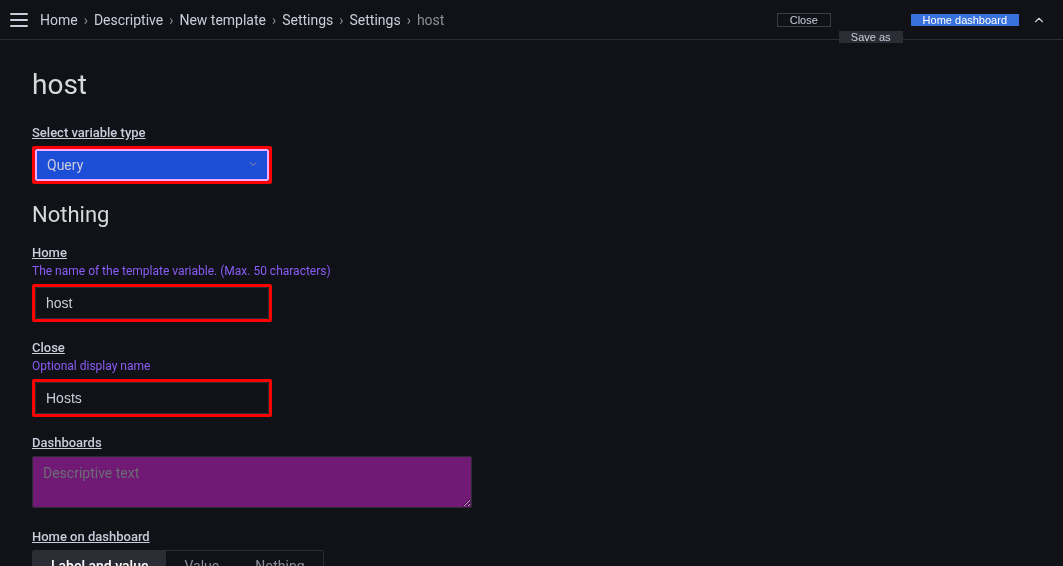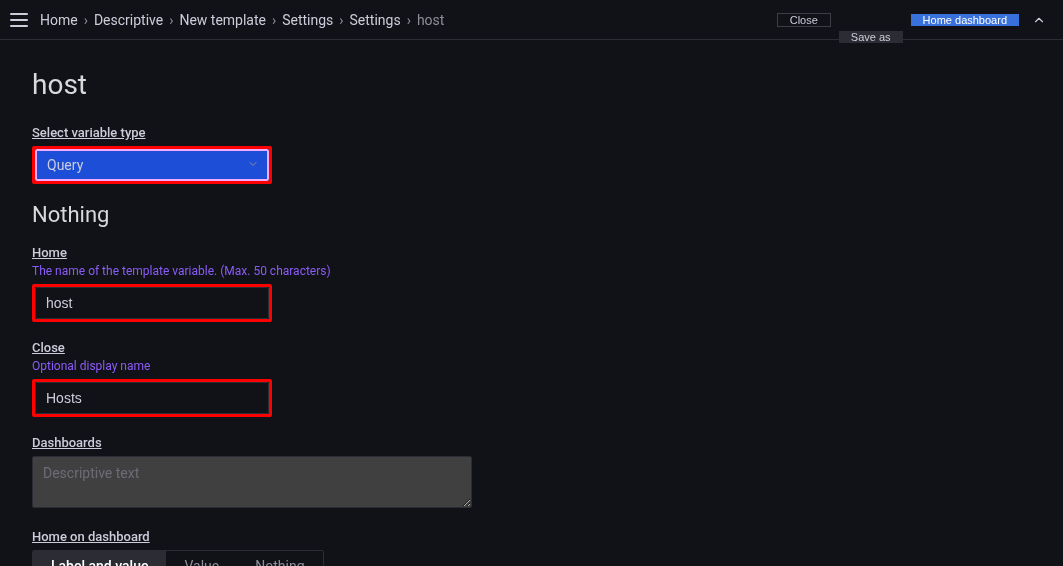"Descriptive text" textarea.desc-input { background: #404040 -> #701a75 }
